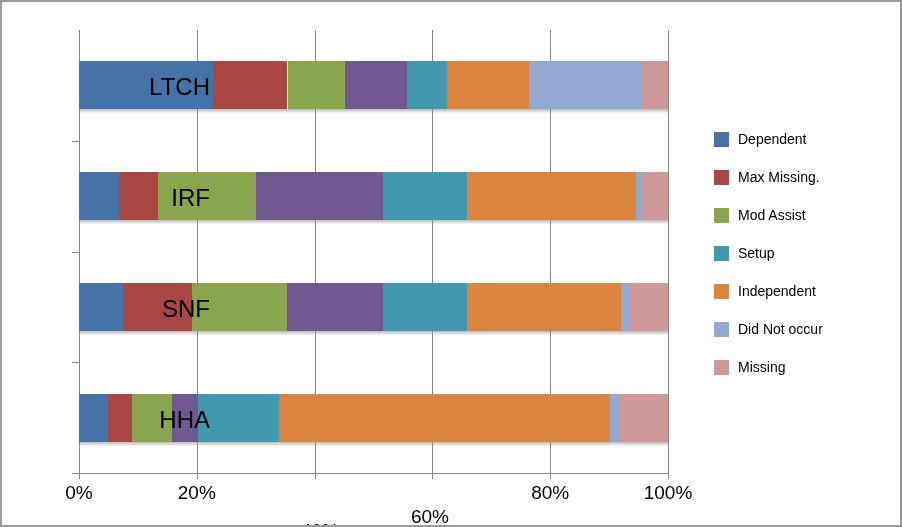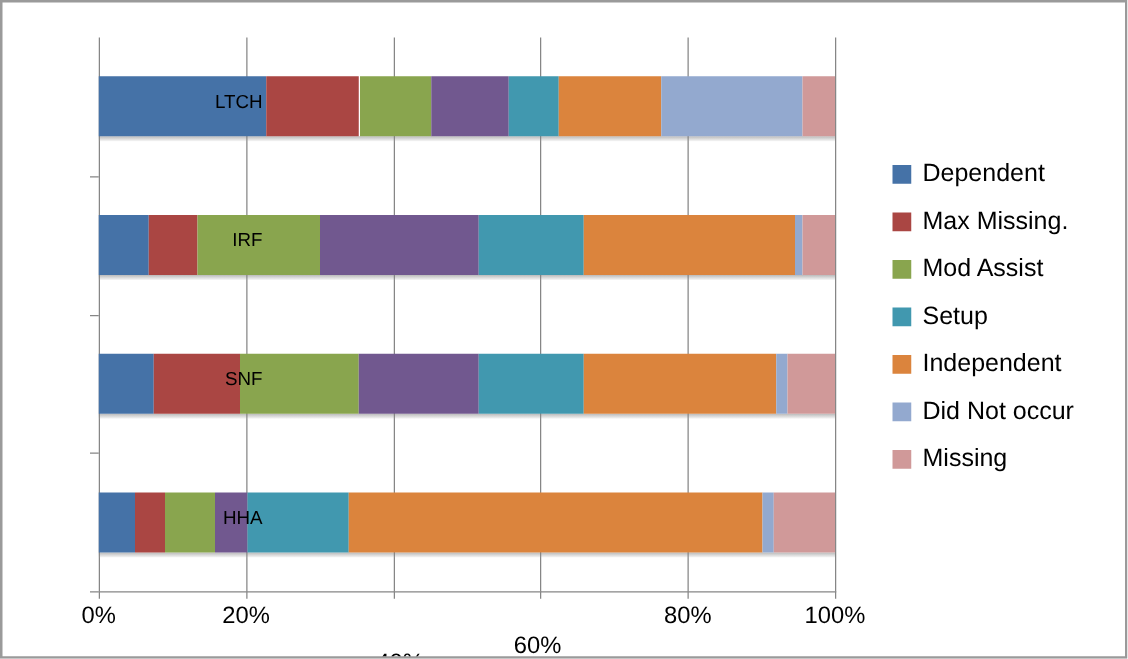"LTCH" .cat-label { font-size: 15px -> 24px }
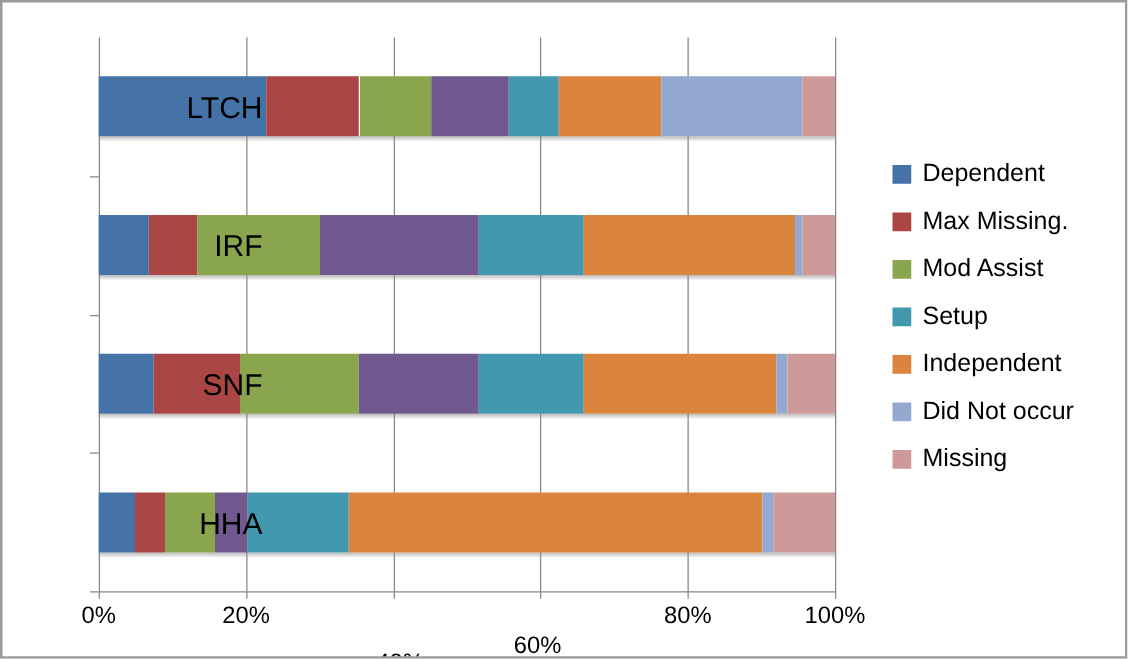"Dependent" .legend-text { font-size: 20px -> 14px }
